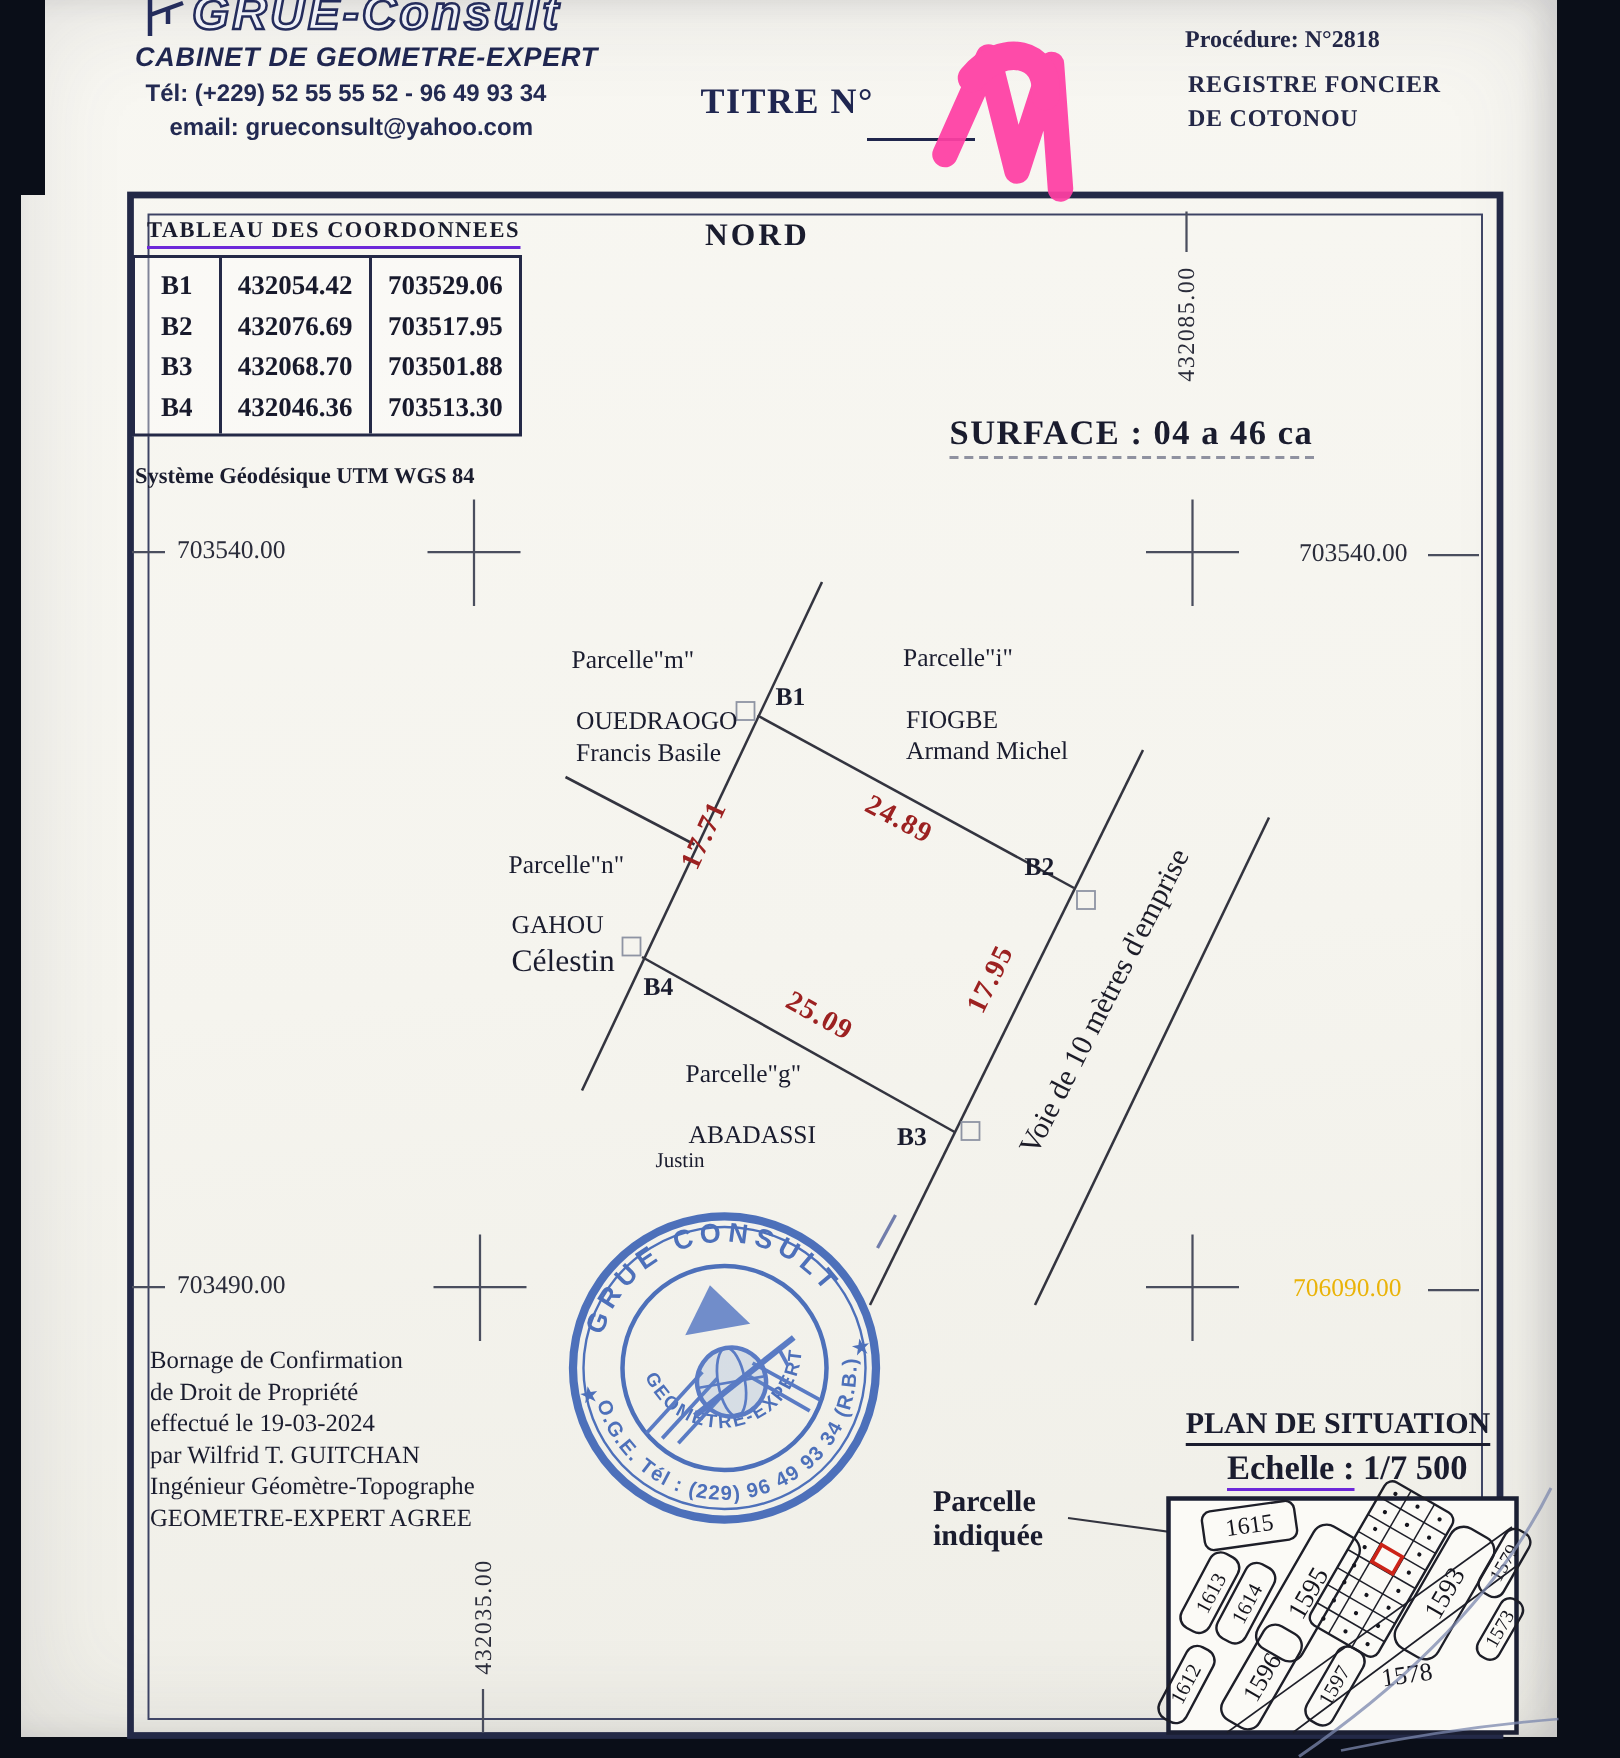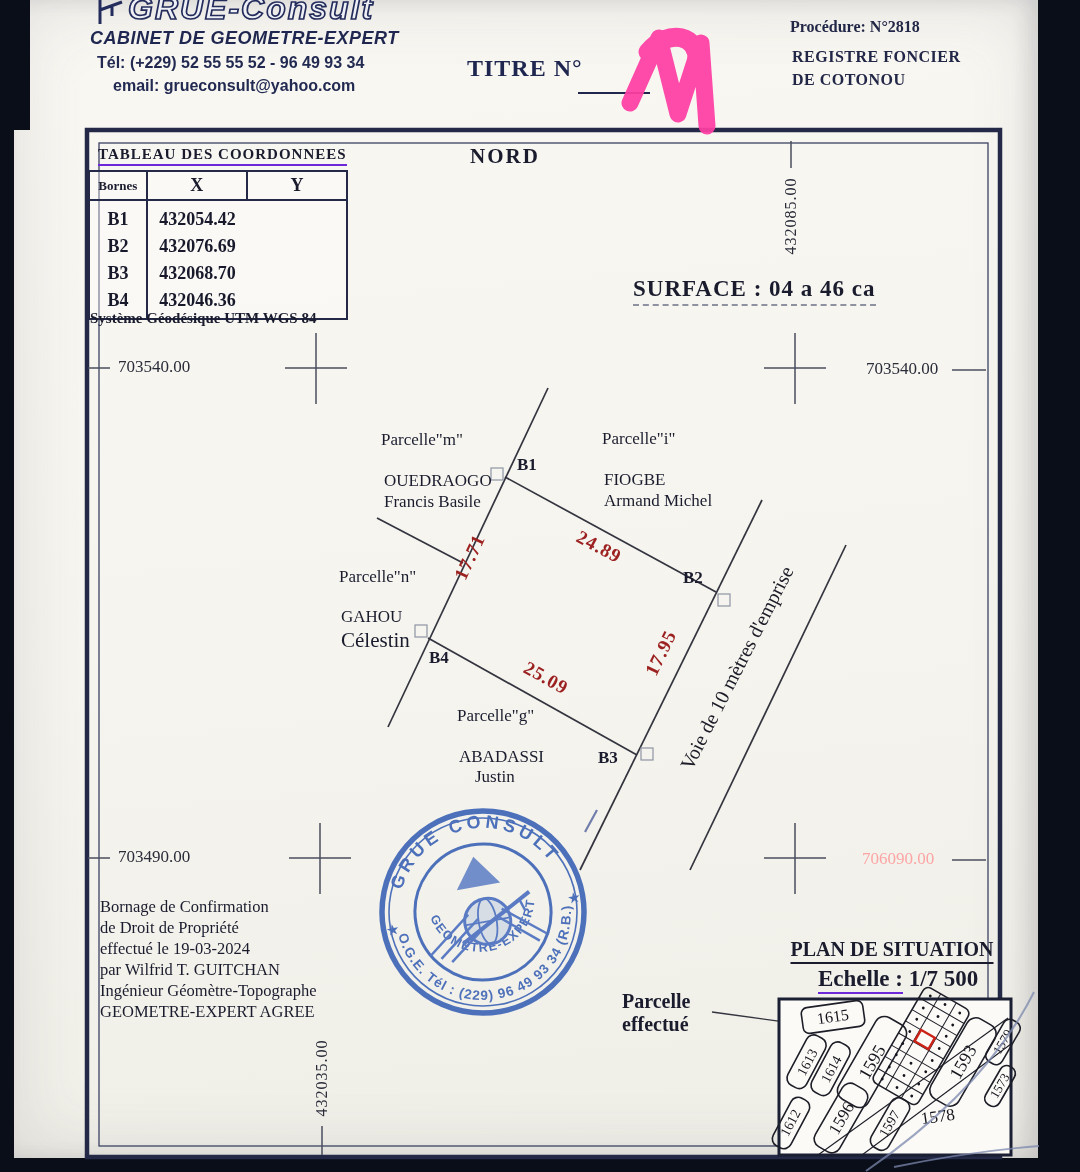"Bornes" div.hdr { html: <div> <div>Bornes</div> <div>X</div> <div>Y</div> </div> -> none }
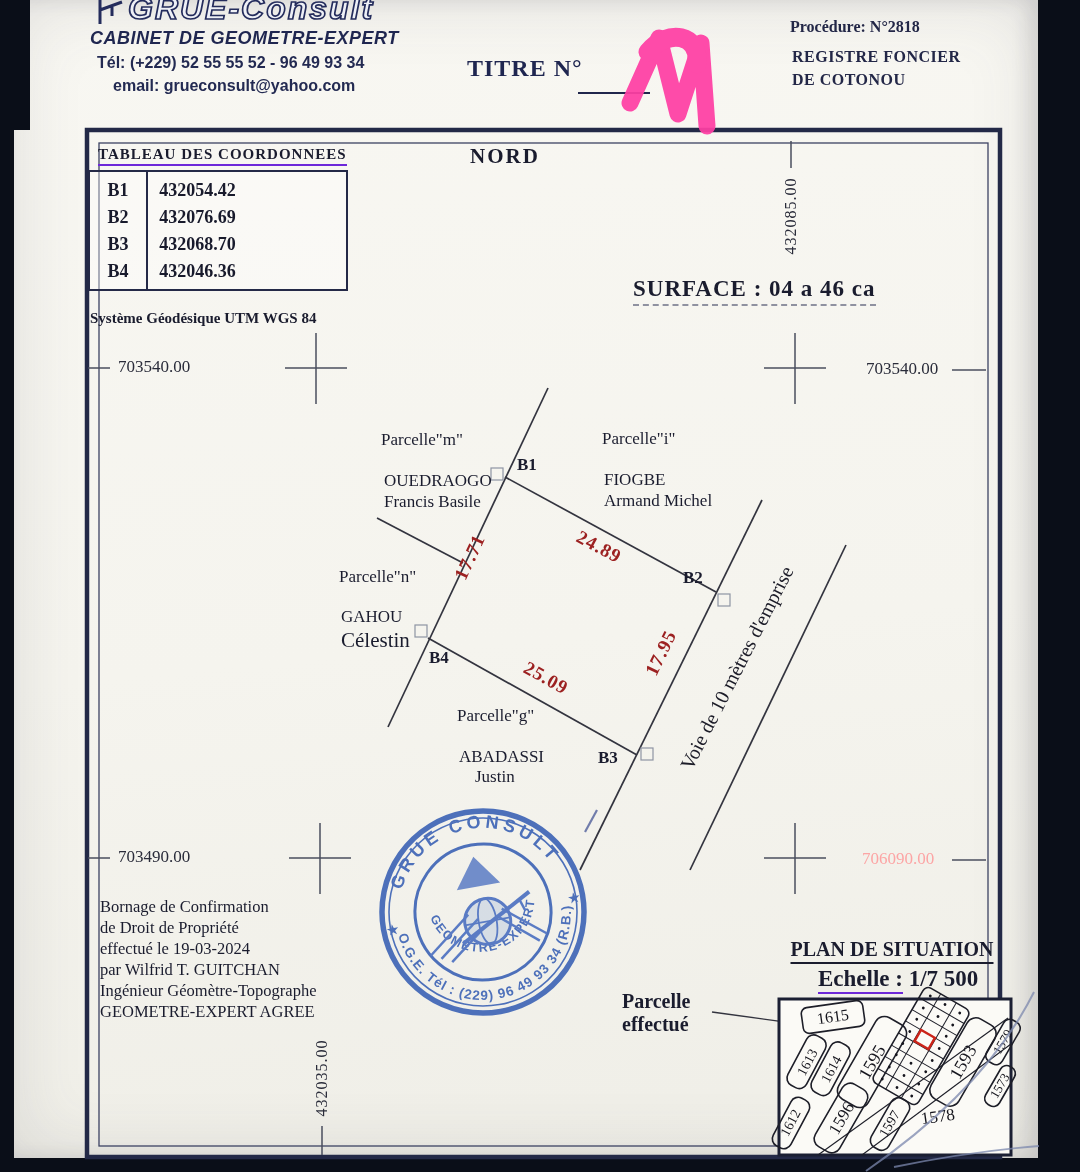"703529.06" div.c-y { html: none -> <div> <div>703529.06</div> <div>703517.95</div> <div>703501.88</div> <div>703513.30</div> </div> }
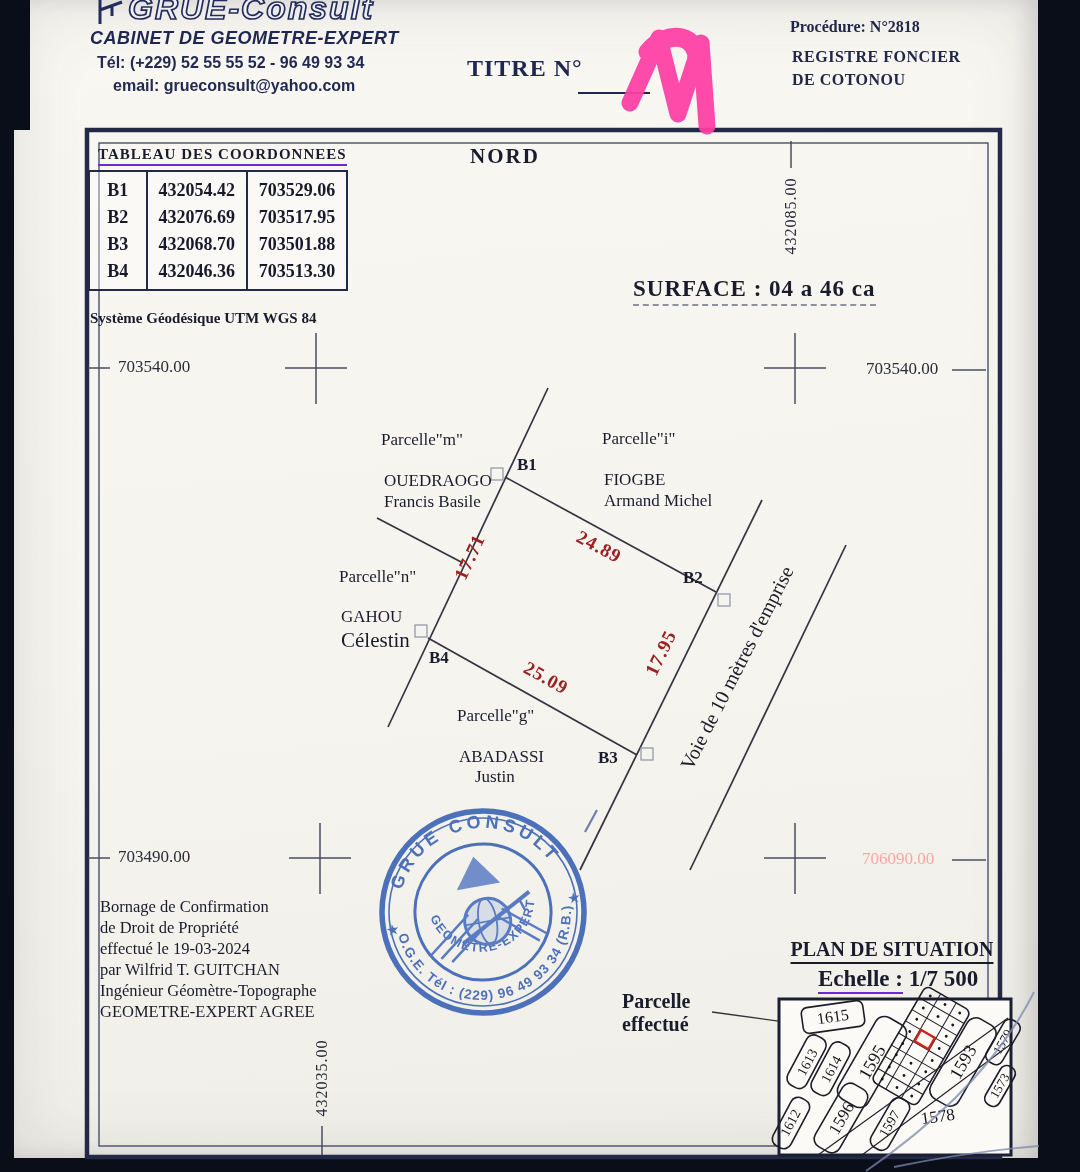"Justin" div.t { font-size: 17px -> 14px; left: 475px -> 437px }
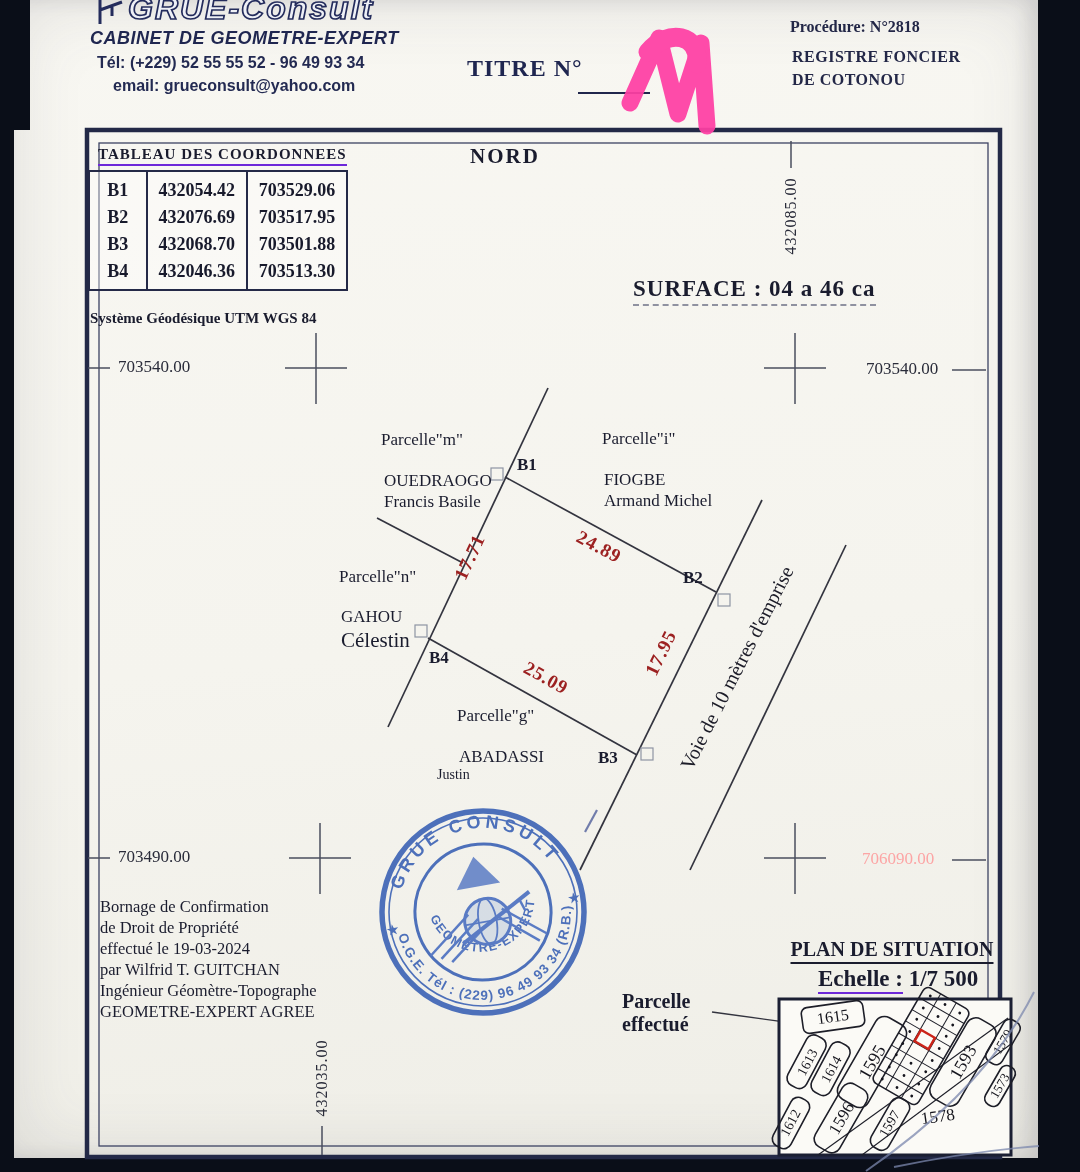"706090.00" div.t { color: #fca5a5 -> #eab308 }
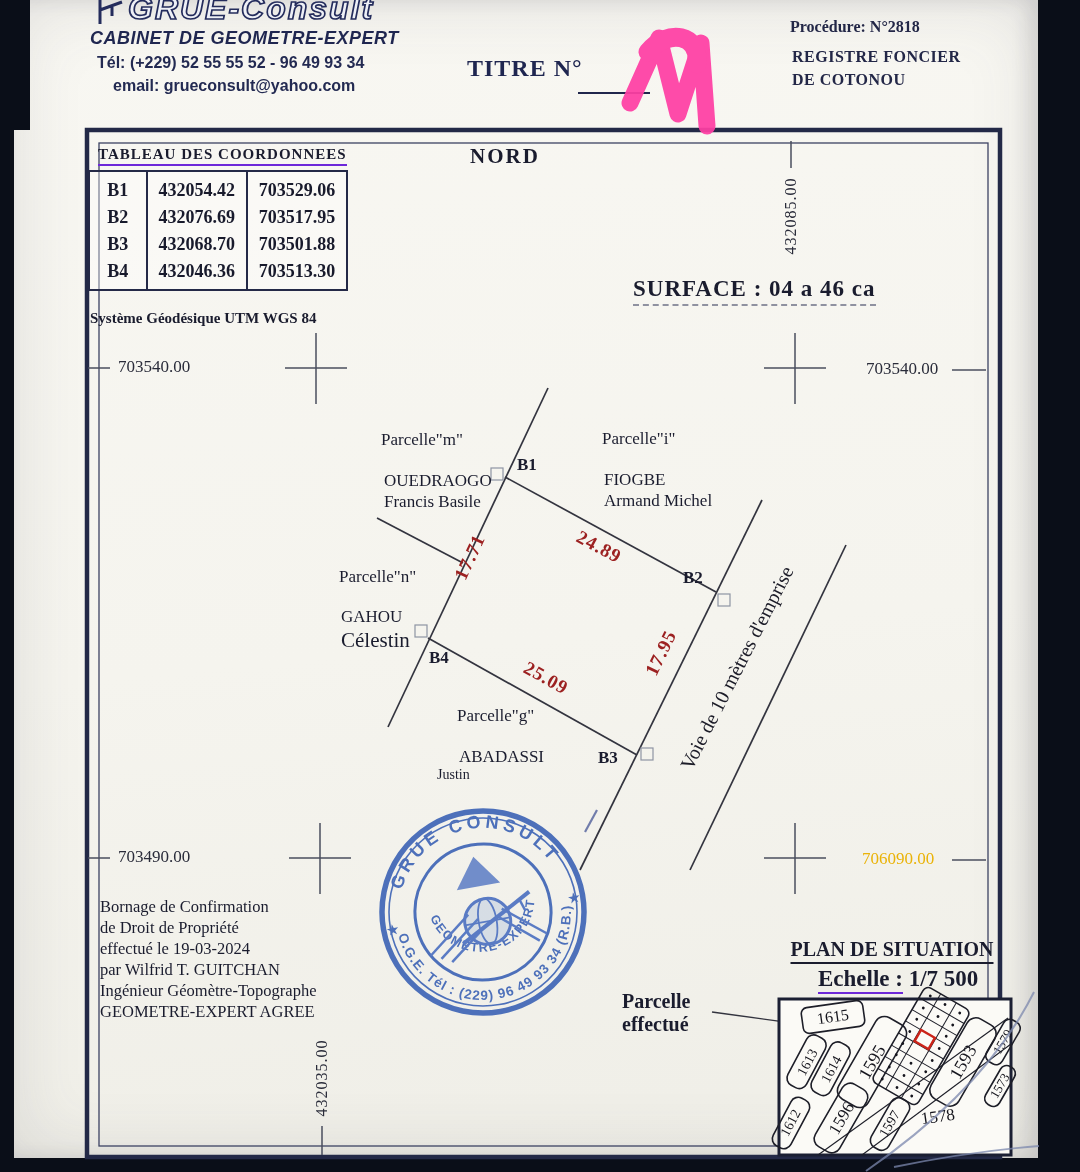"effectué" div.t { text: effectué -> indiquée }
